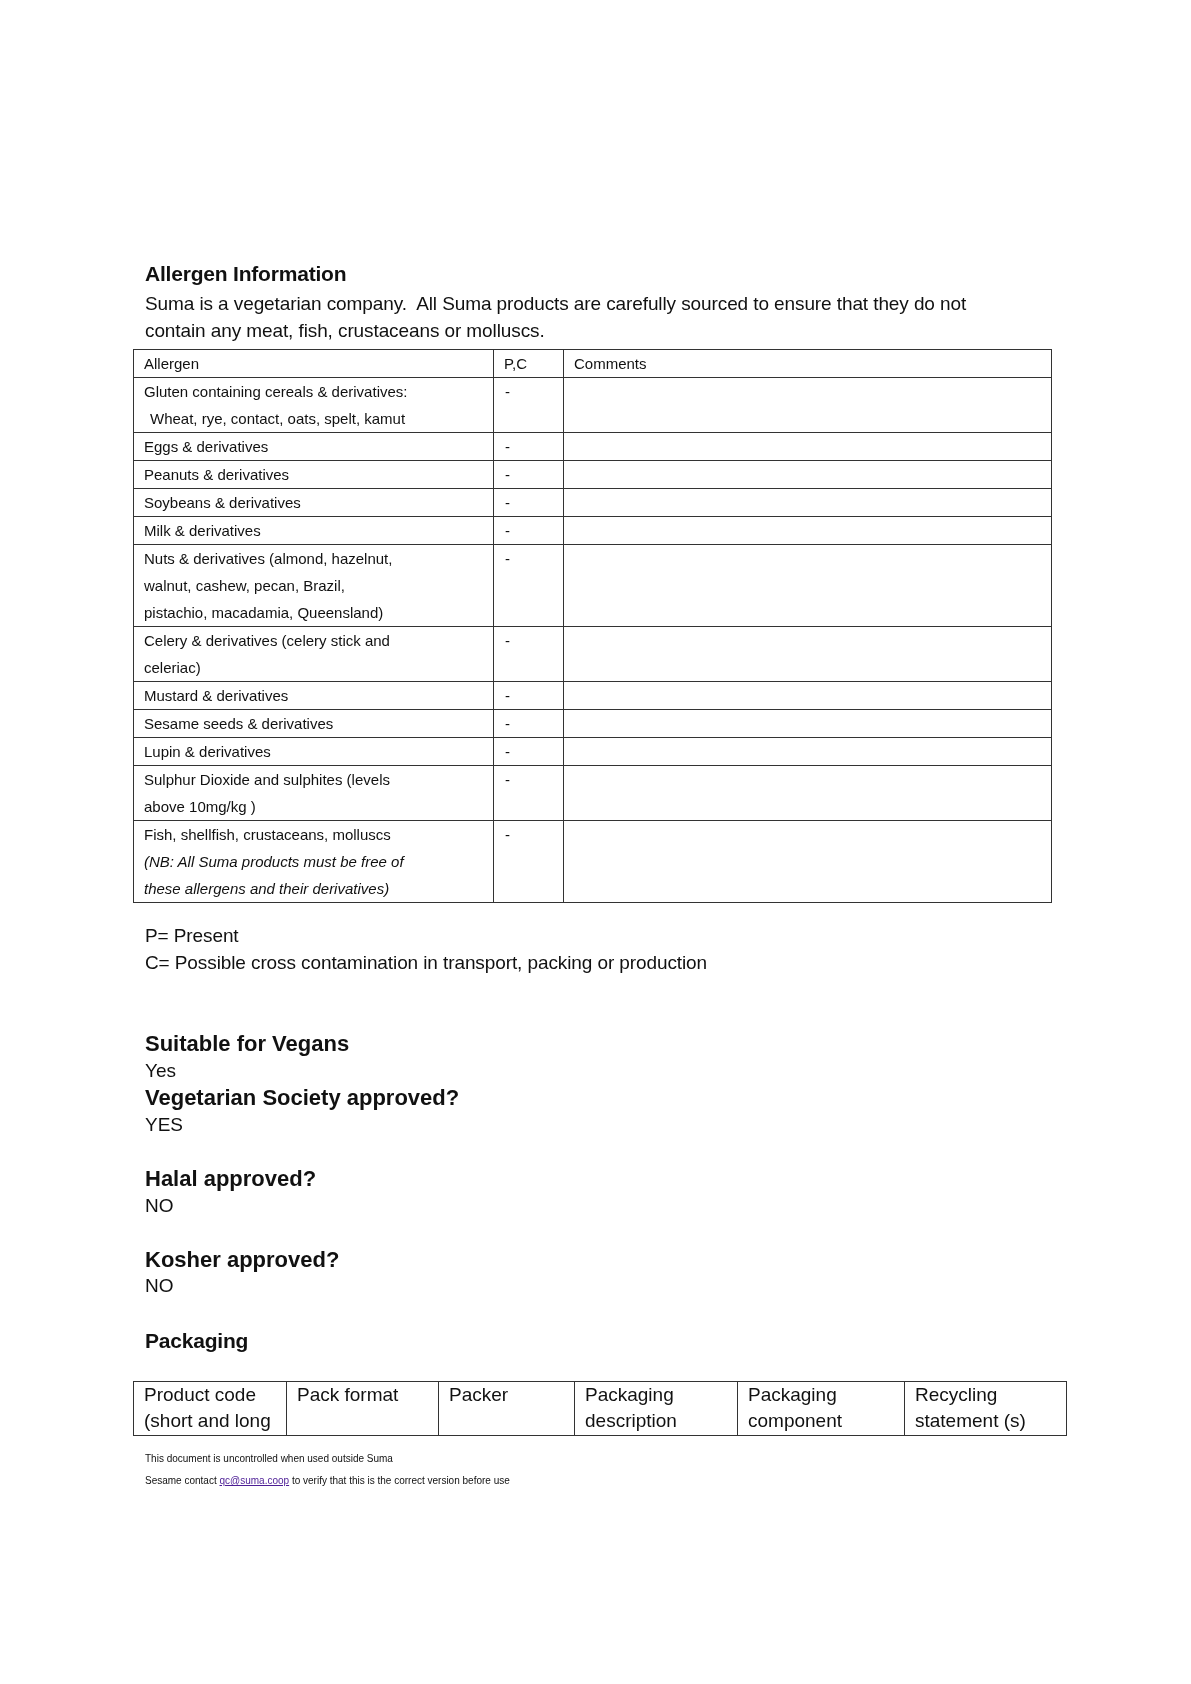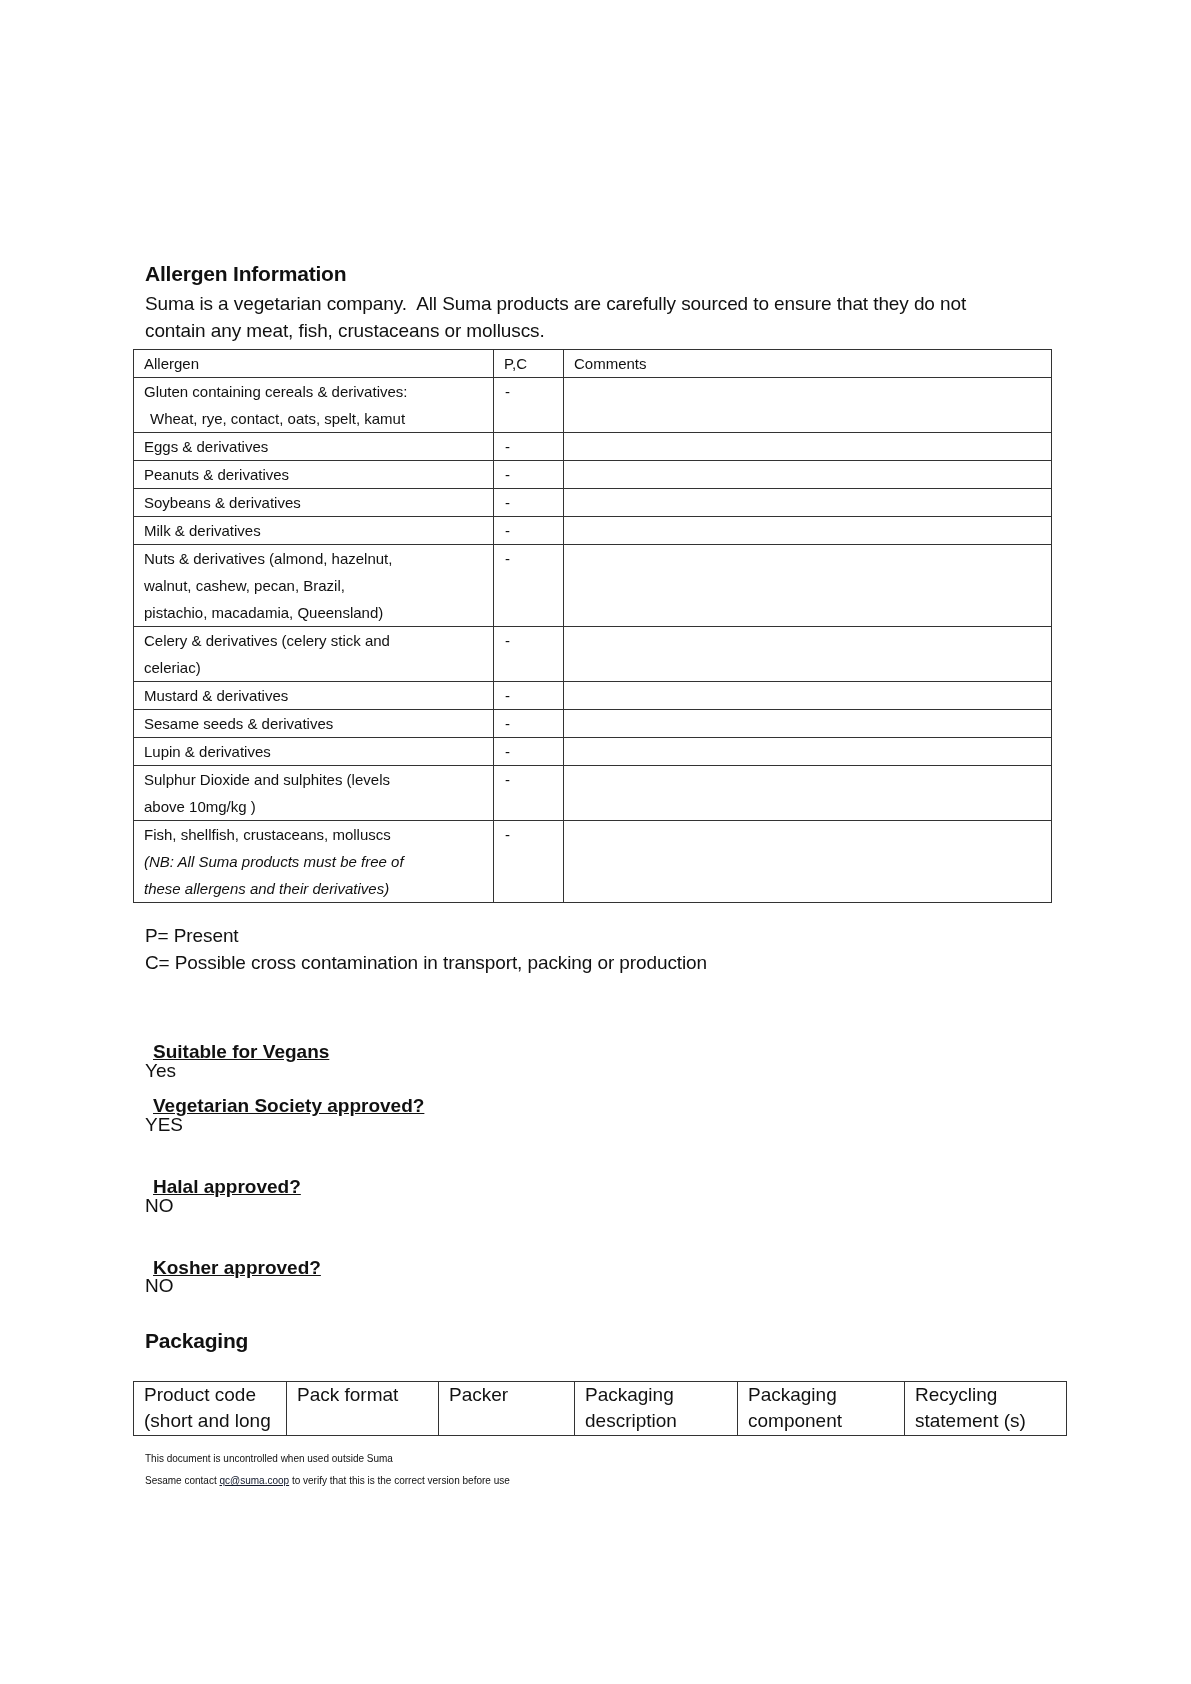"Suitable for Vegans" .bold-label { font-size: 19px -> 22px; margin: 8px -> 0; text-decoration: underline -> none }
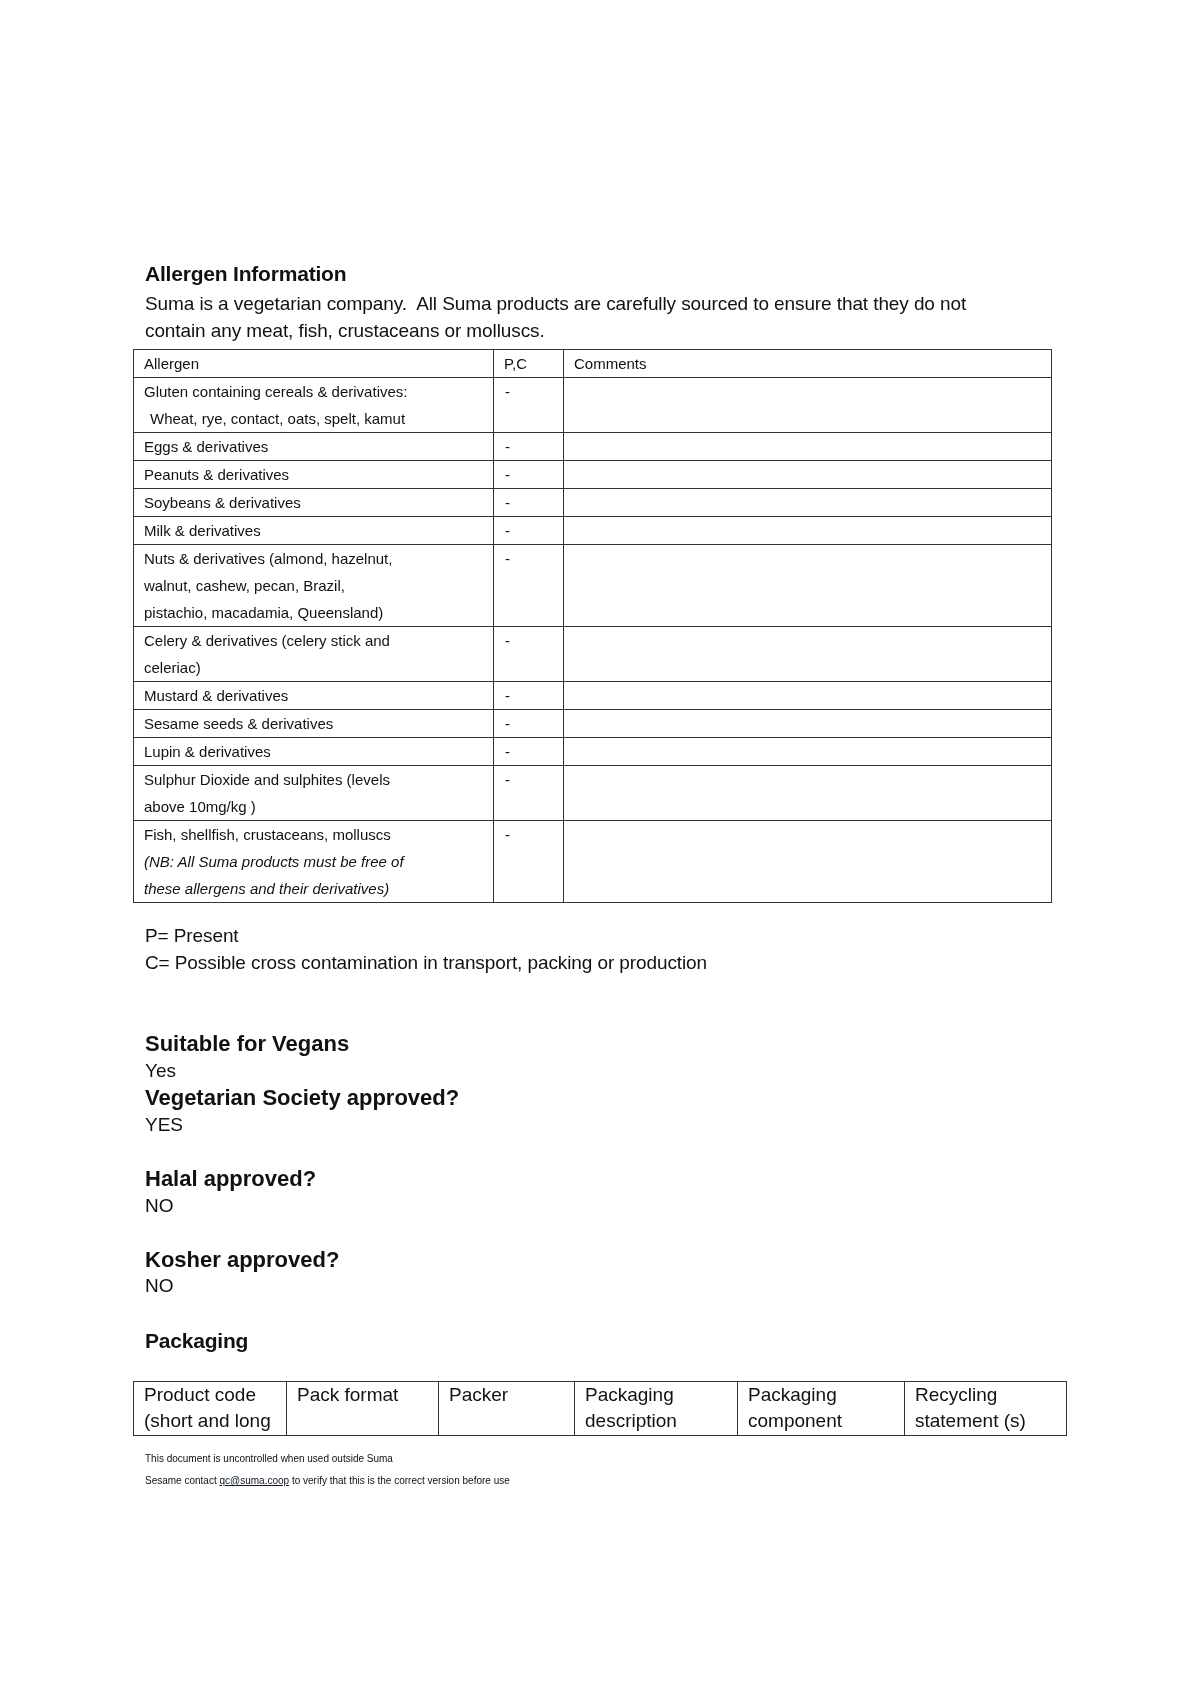"qc@suma.coop" .footer-link { color: #0f172a -> #4c1d95 }
